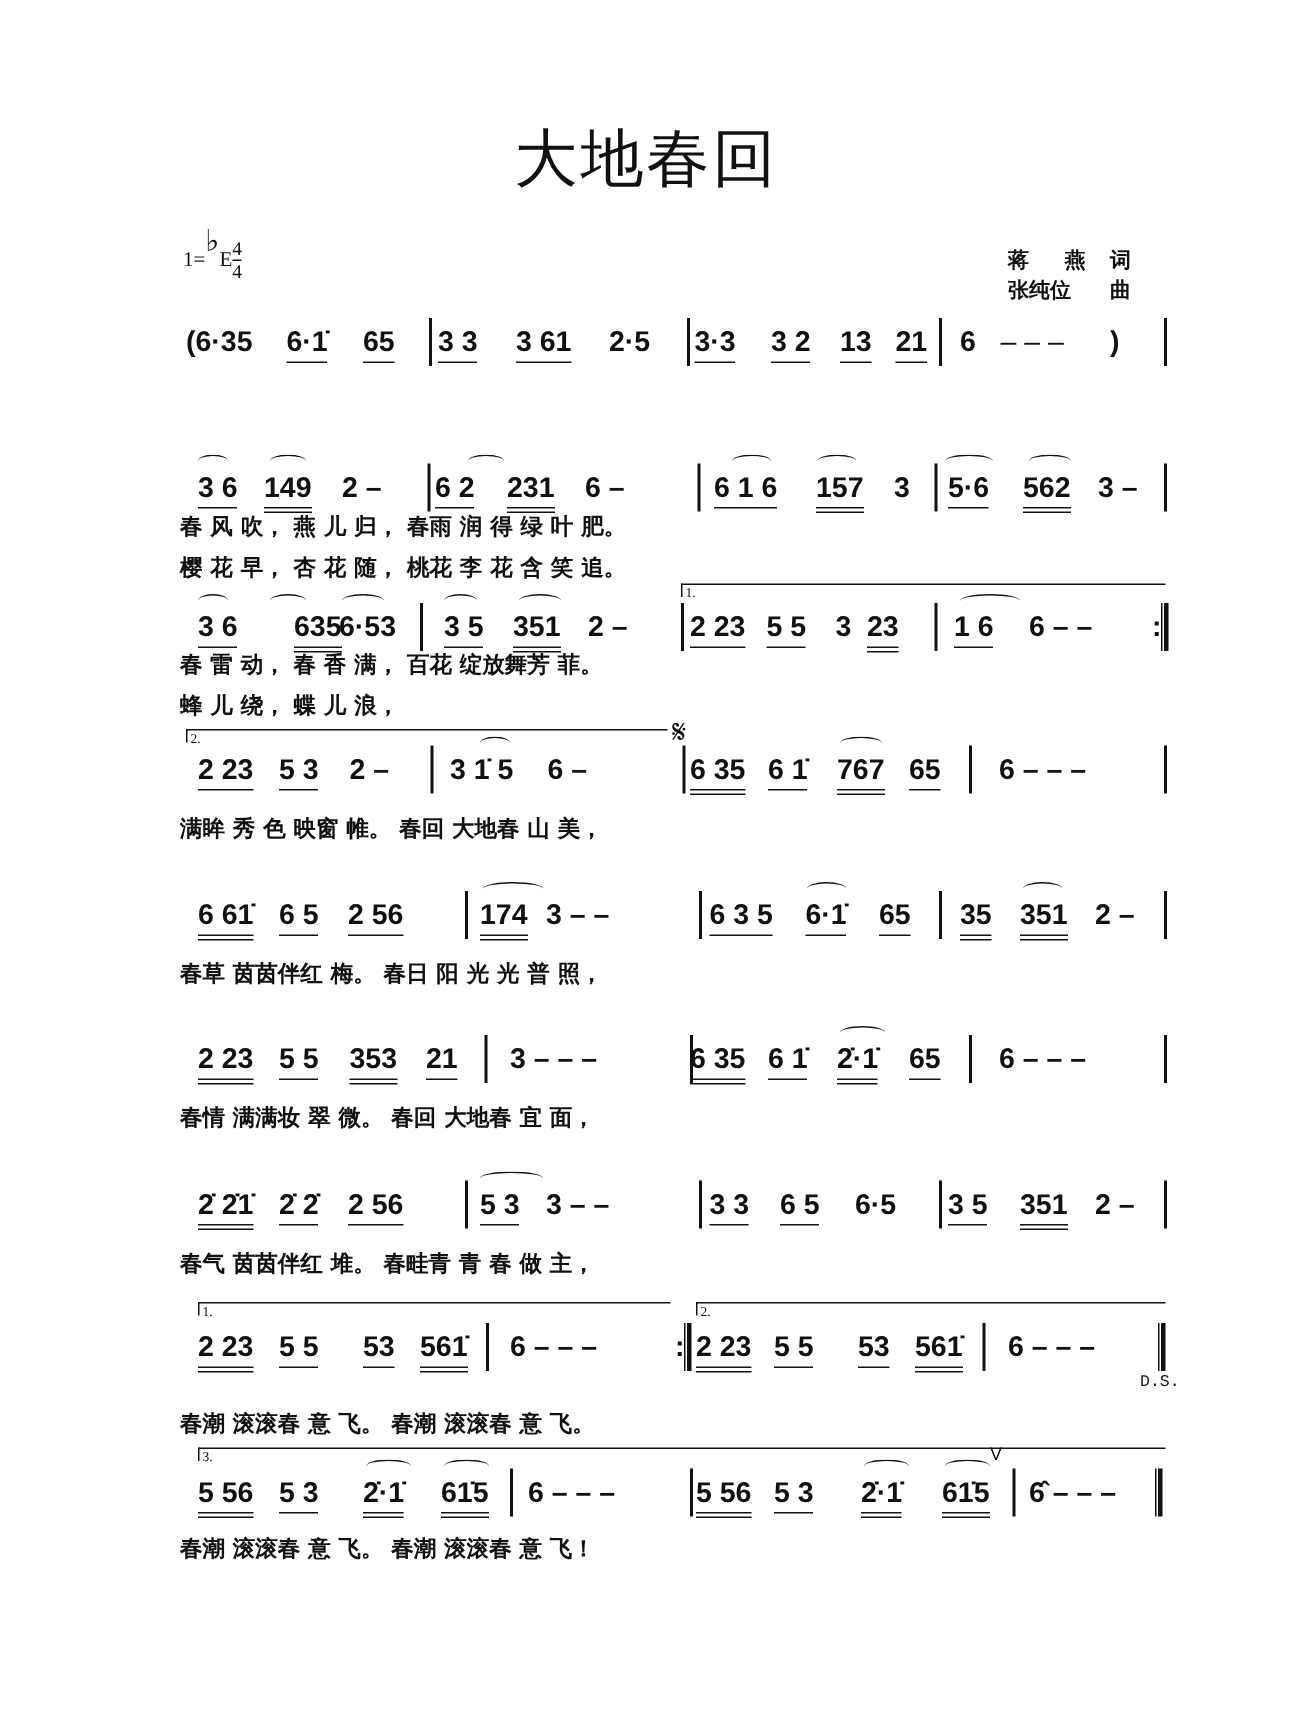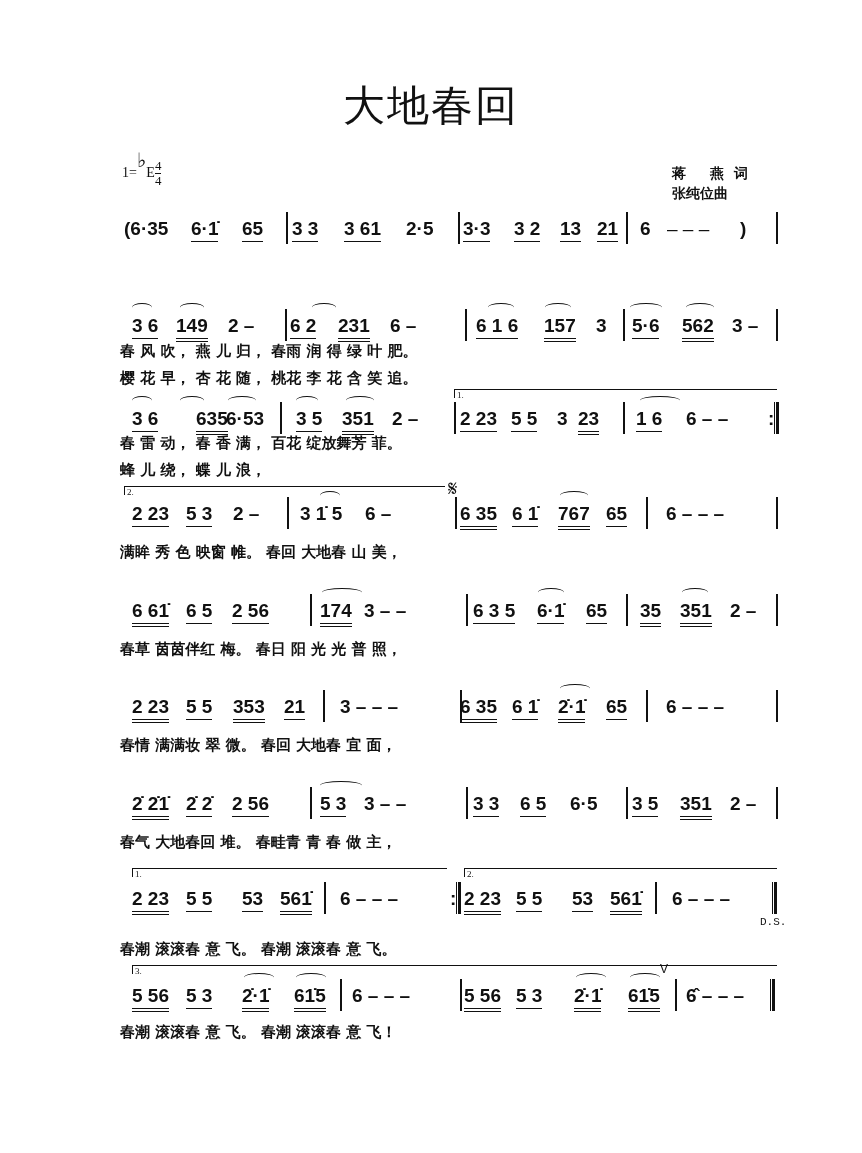"蒋 燕" .credits div { justify-content: flex-start -> space-between }
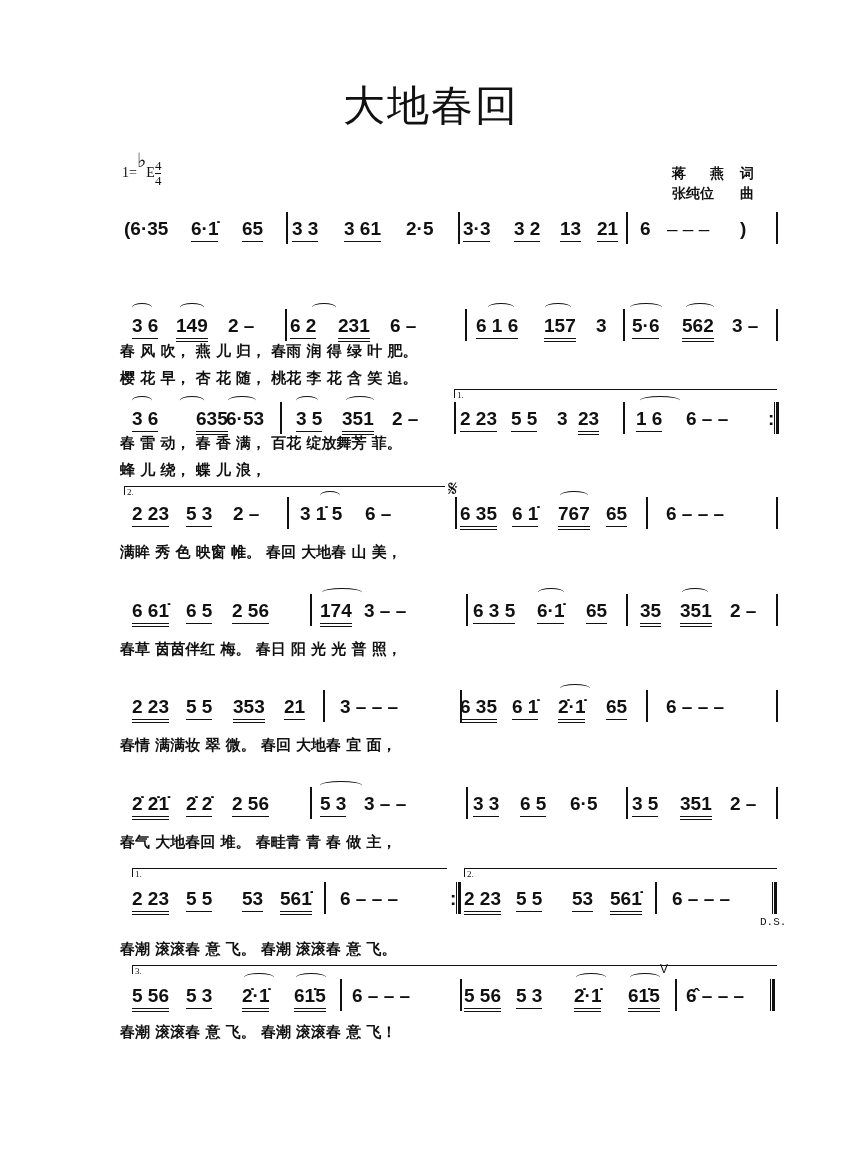"春气 大地春回 堆。 春畦青 青" div.lyric { text: 大地春回 -> 茵茵伴红 }
